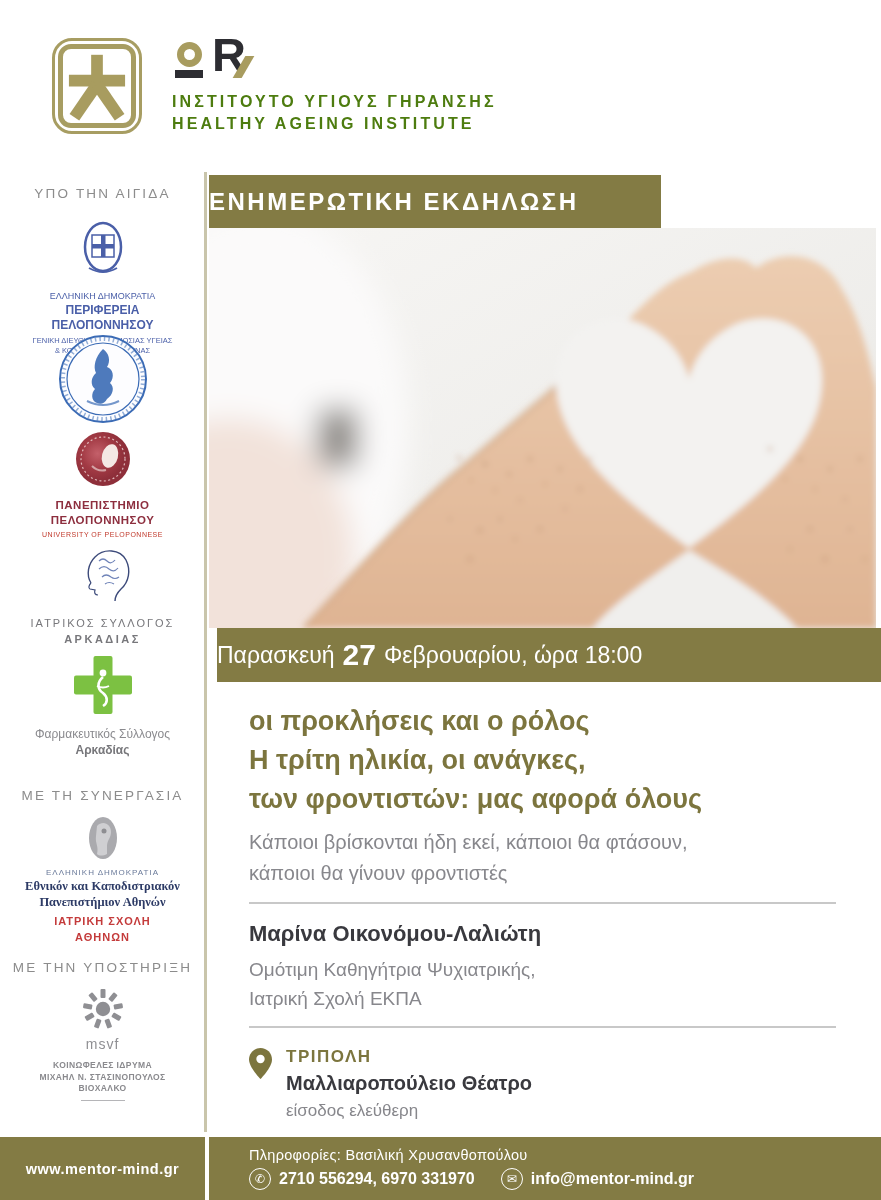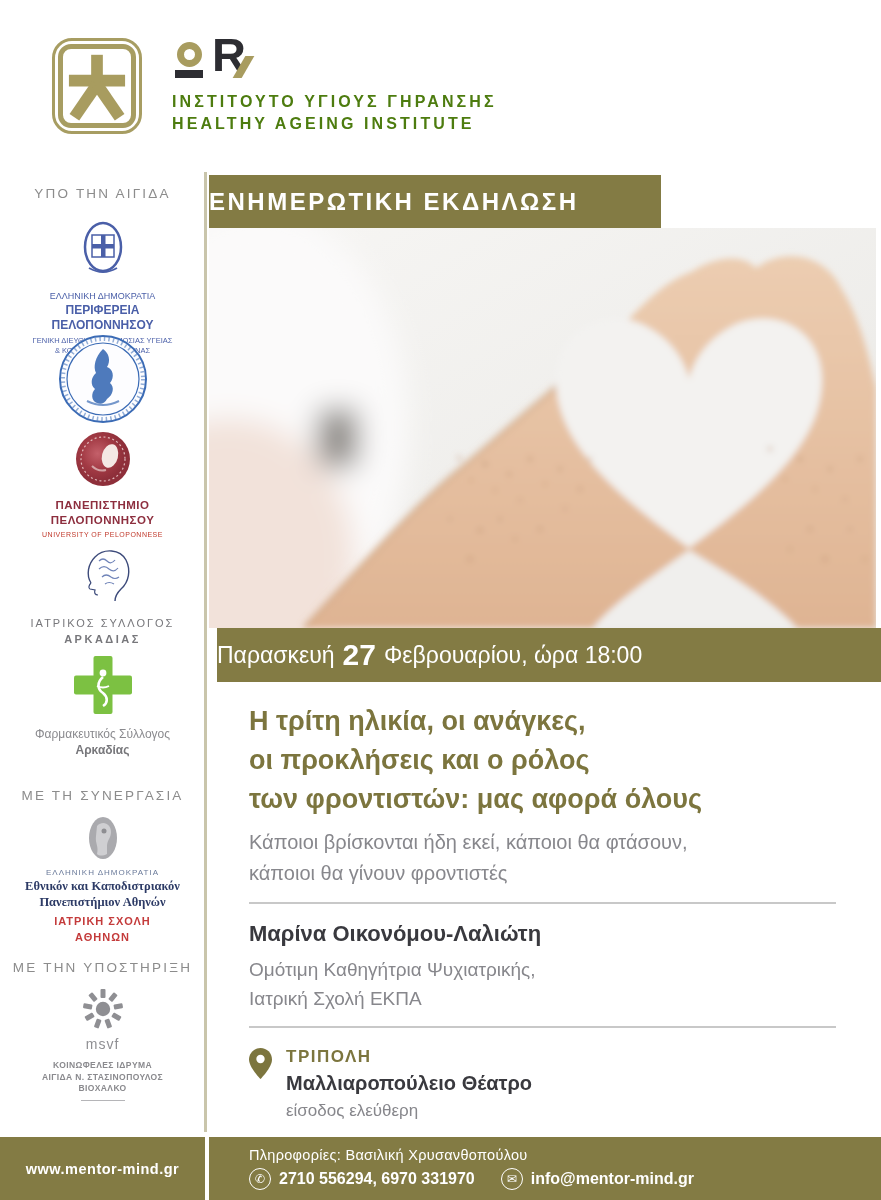"Η τρίτη ηλικία, οι ανάγκες," div.title-line { order: before "οι προκλήσεις και ο ρόλος" -> after "οι προκλήσεις και ο ρόλος" }
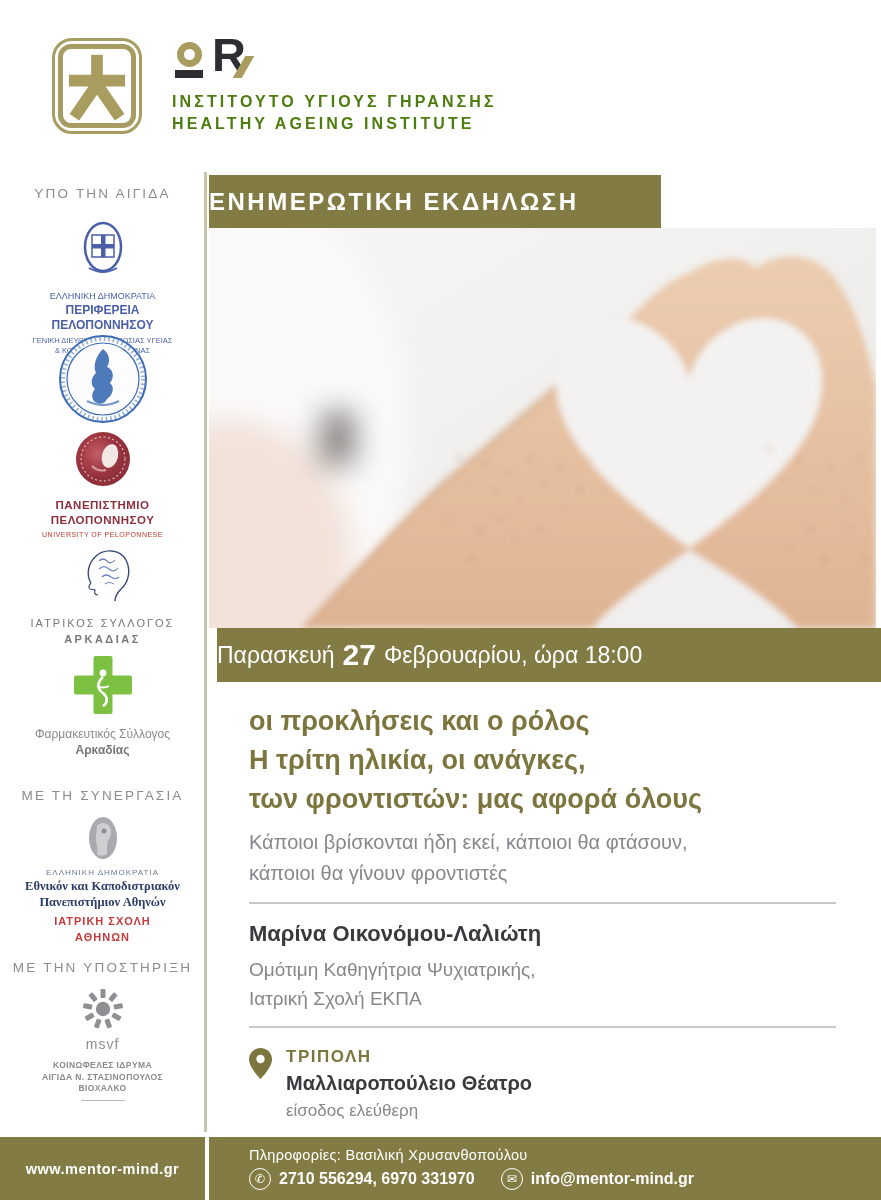"ΑΙΓΙΔΑ Ν. ΣΤΑΣΙΝΟΠΟΥΛΟΣ" div { text: ΑΙΓΙΔΑ -> ΜΙΧΑΗΛ }
